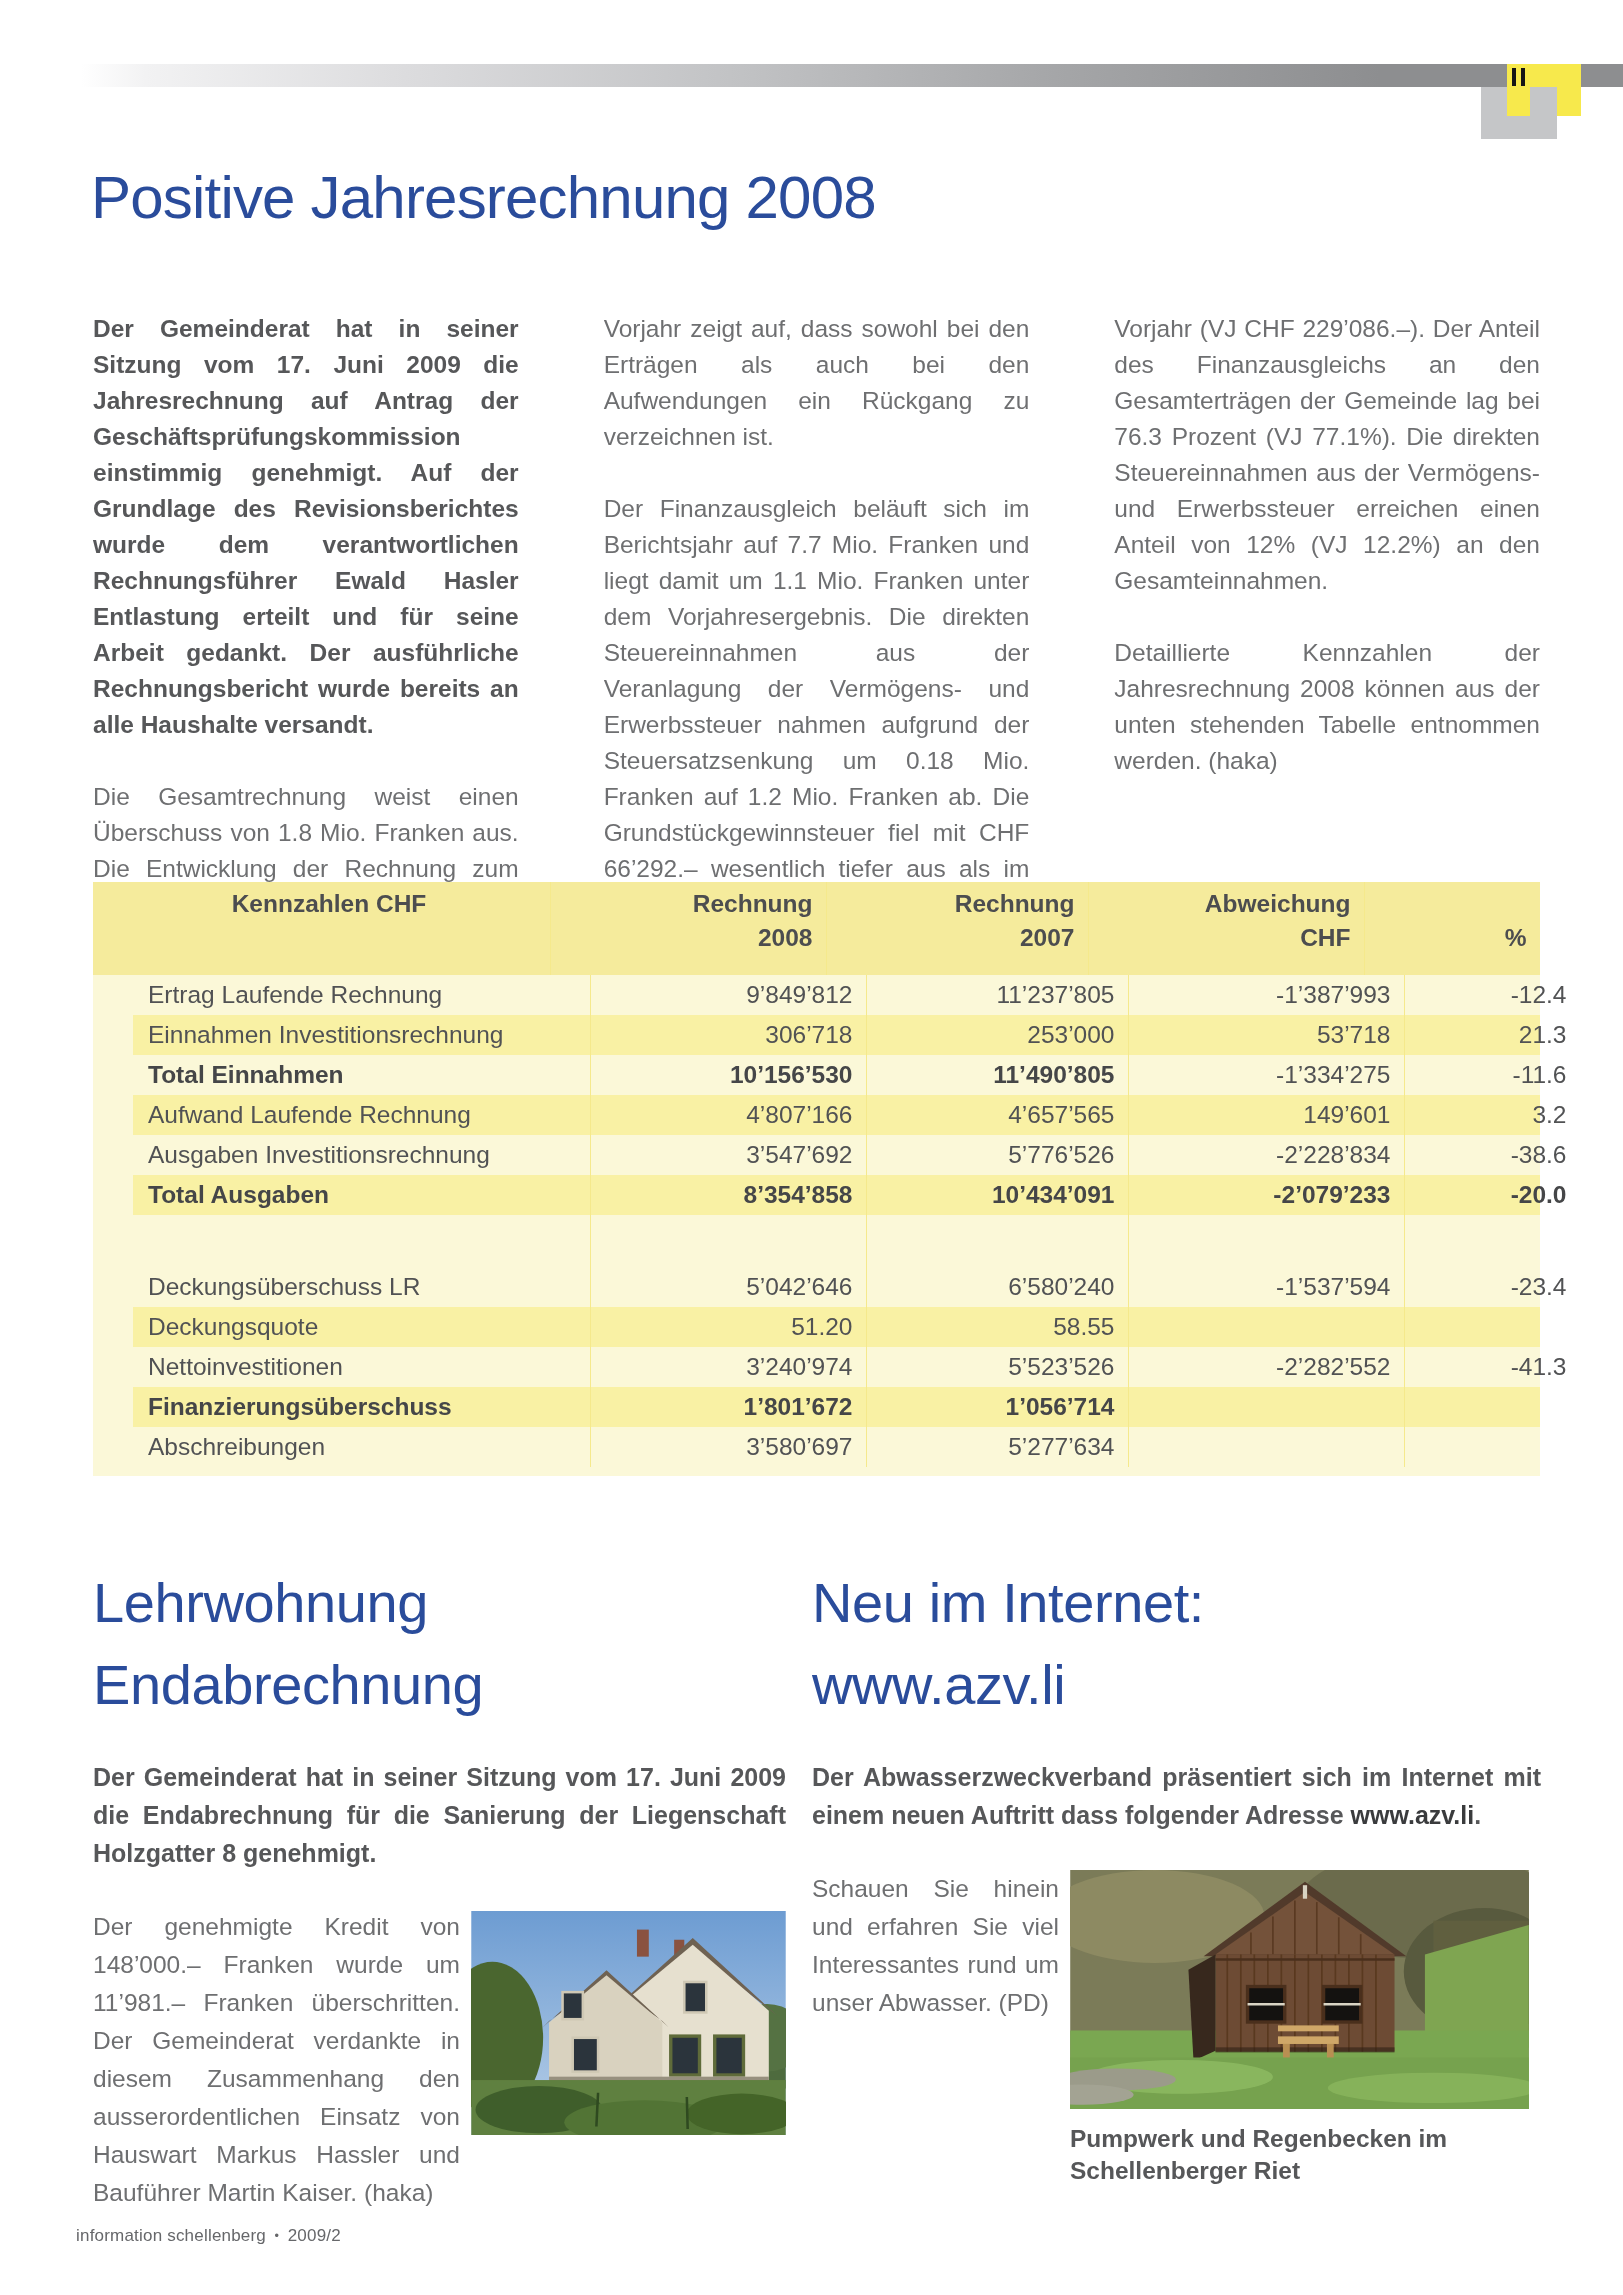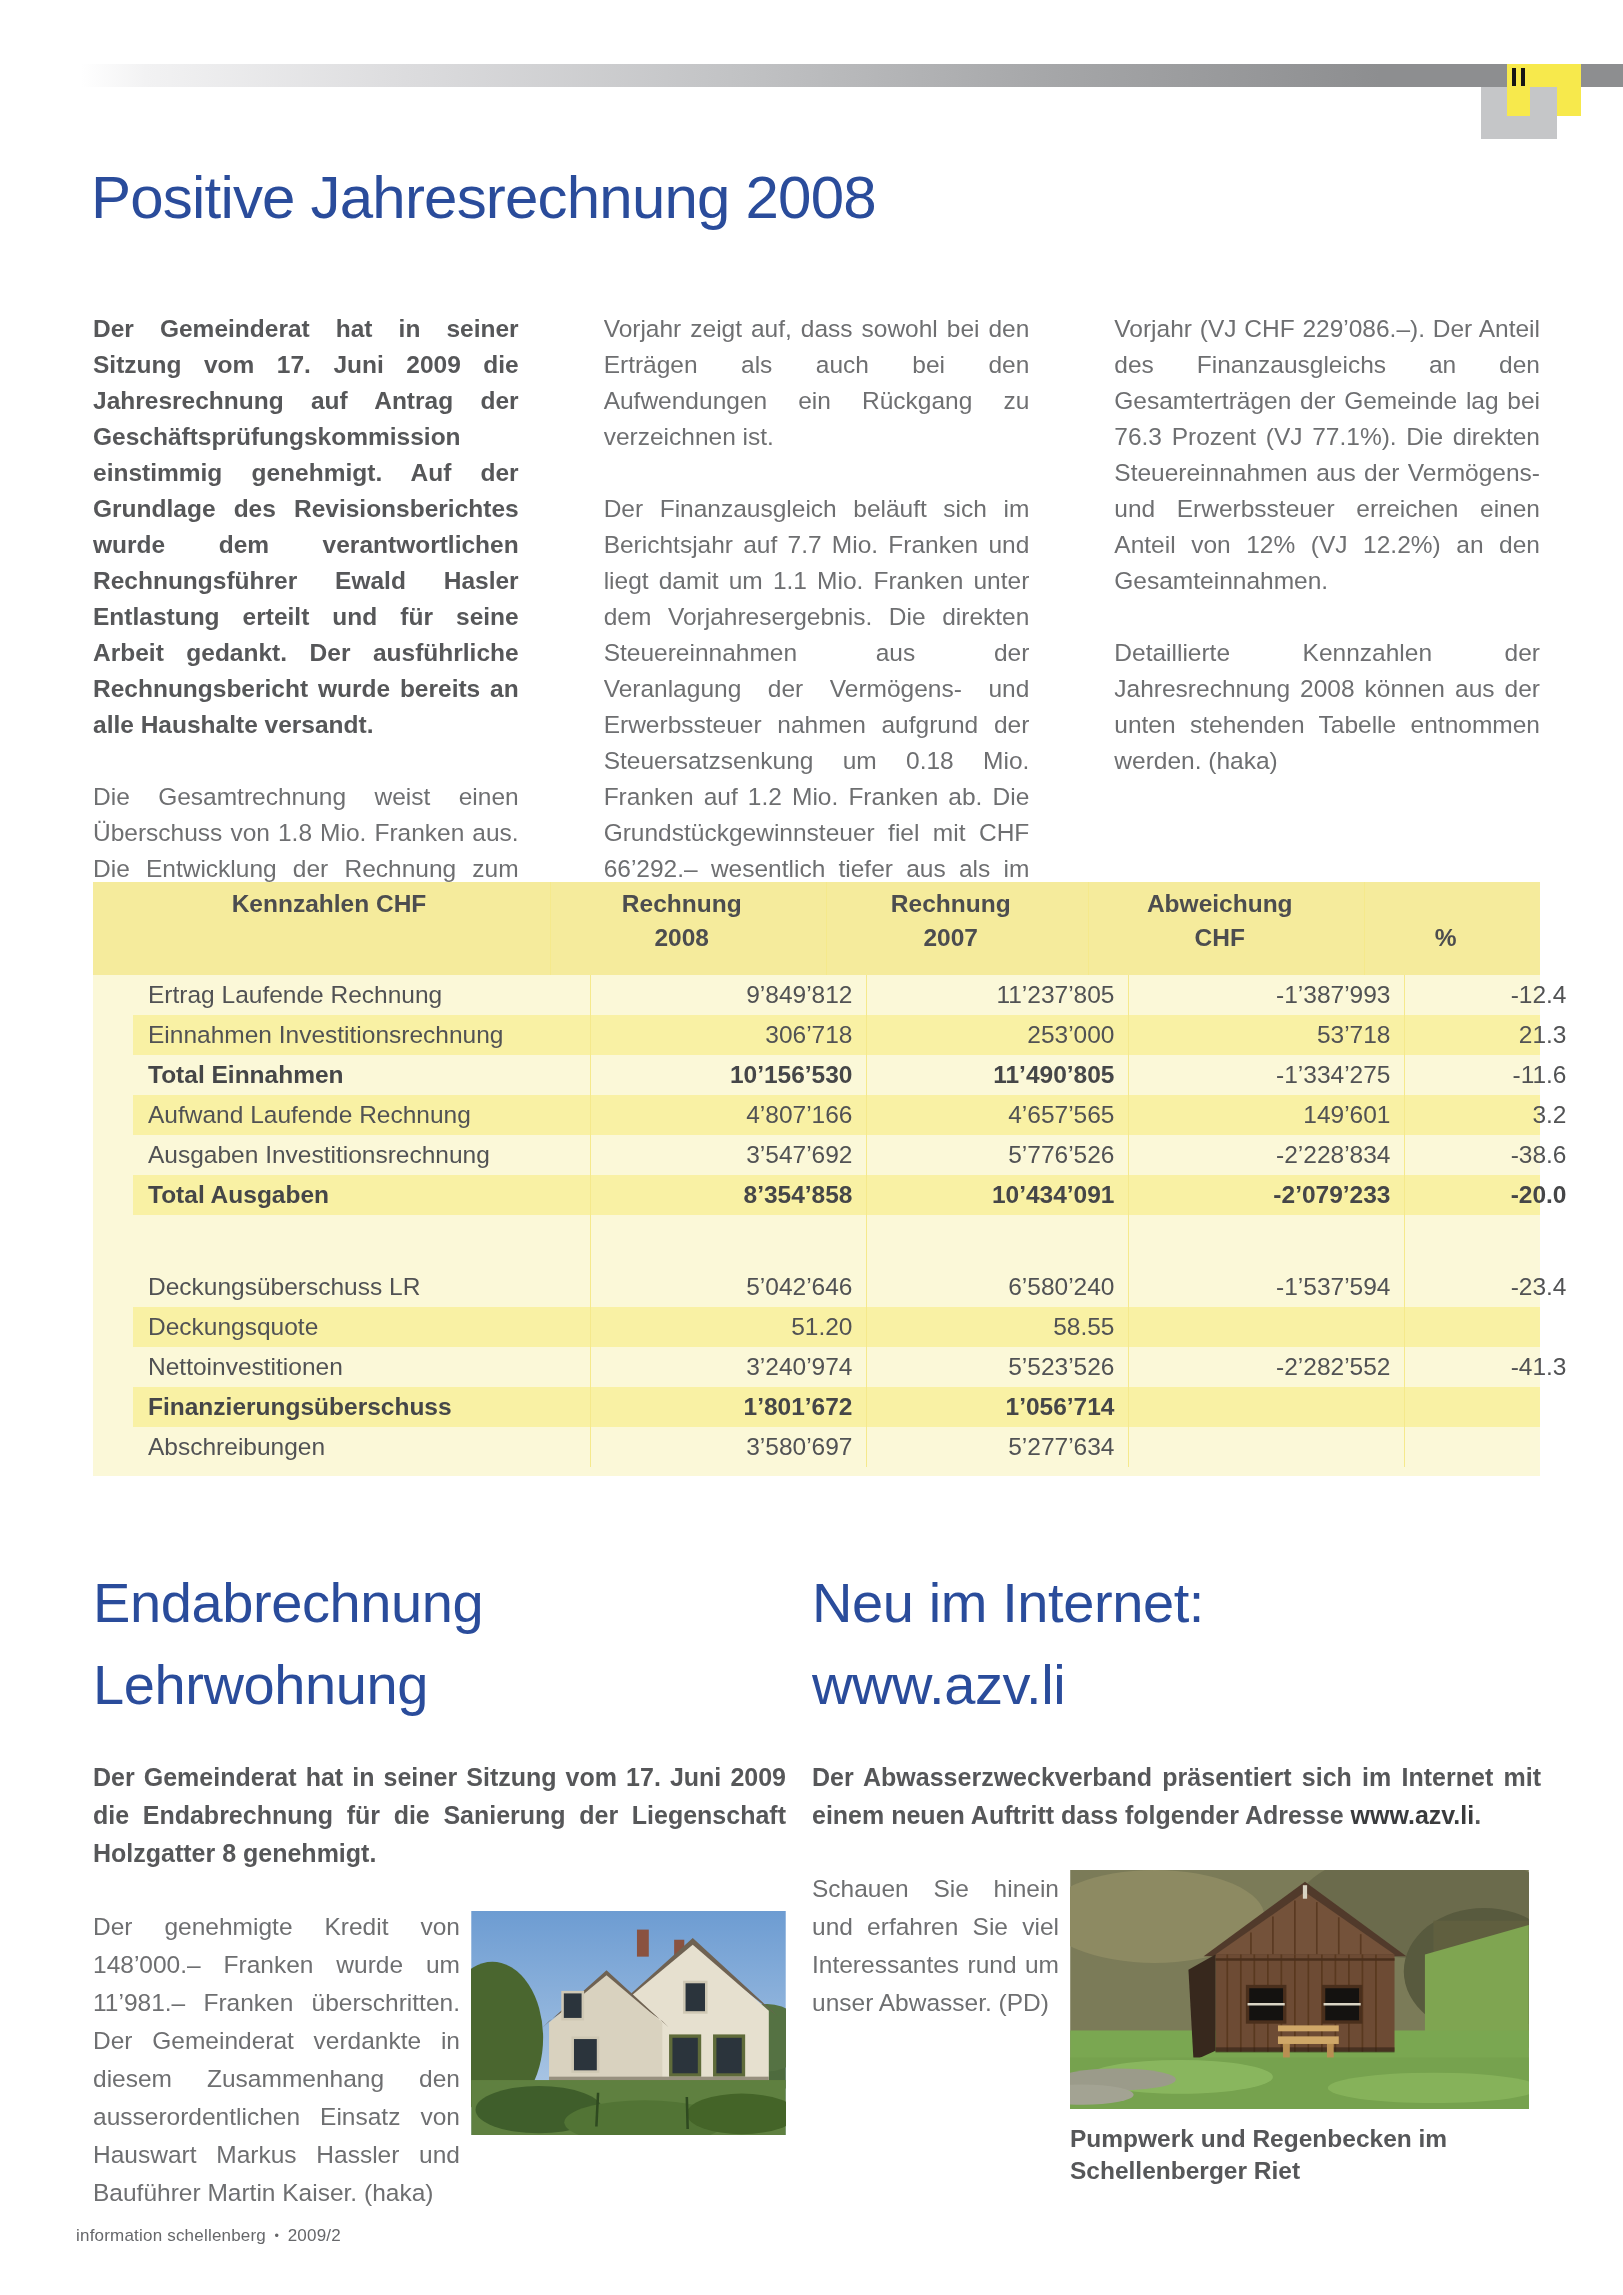"Rechnung" .thead .c-num { align-items: center -> flex-end }
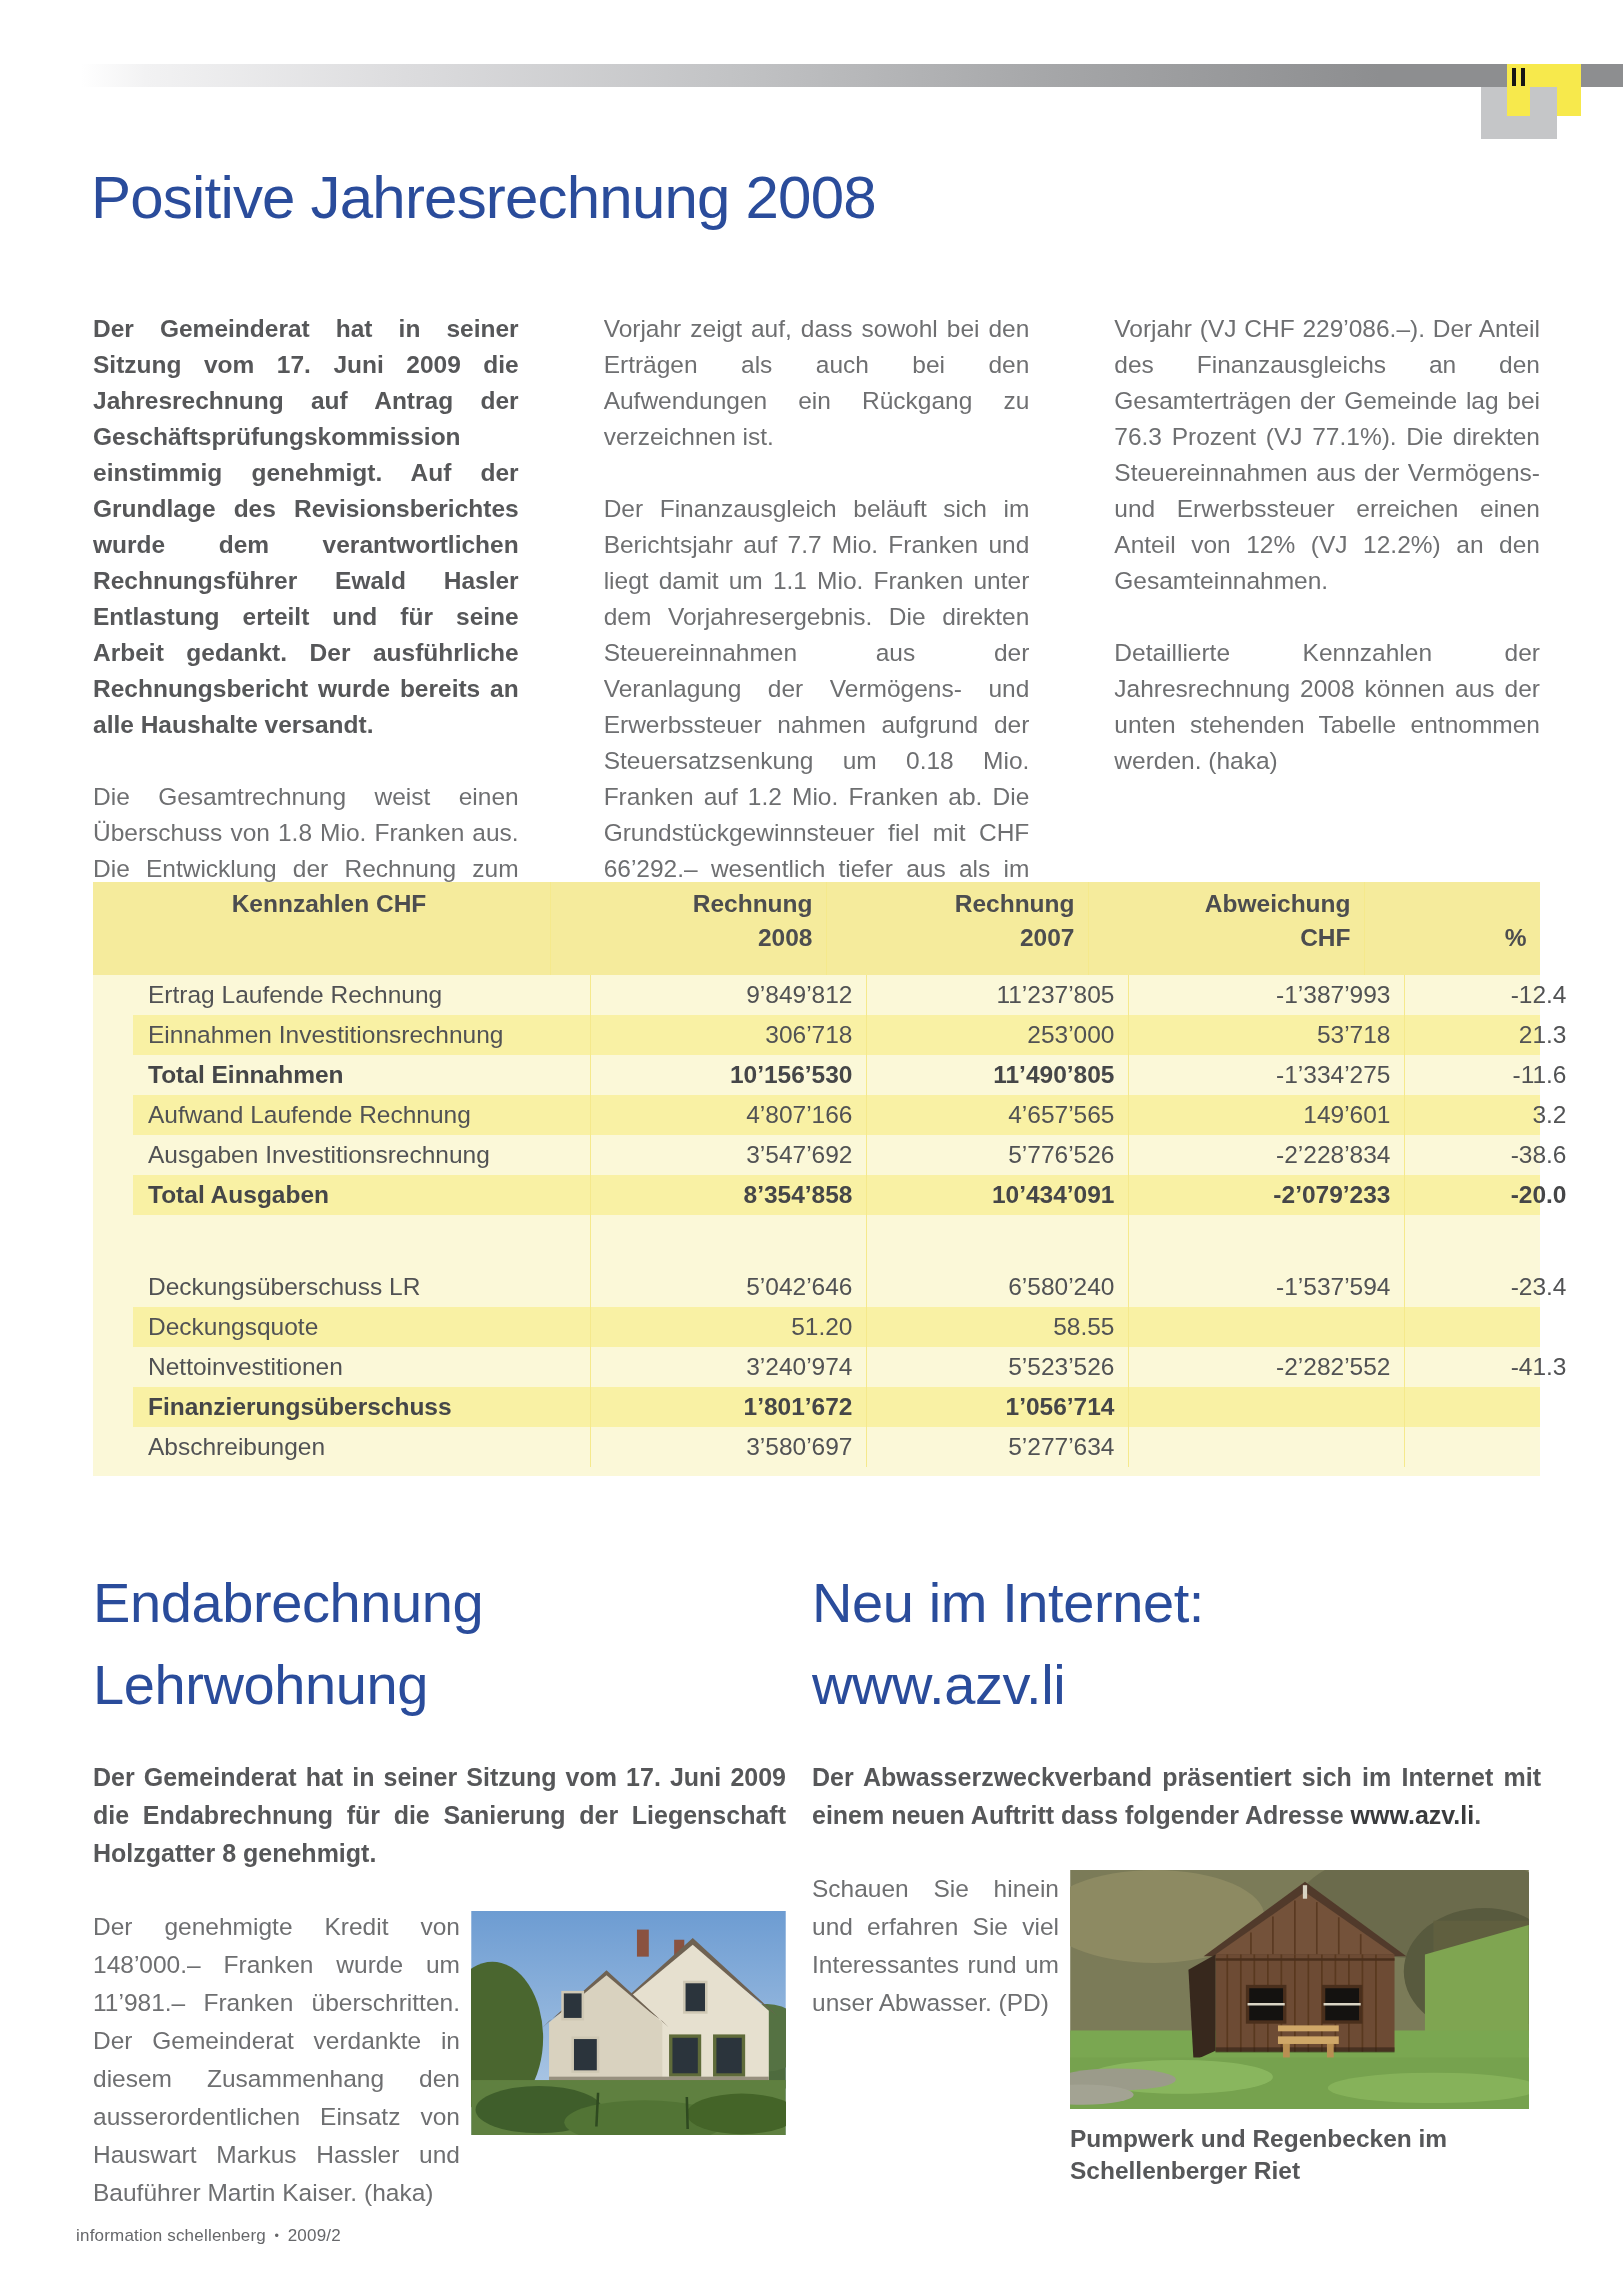"Endabrechnung" span { order: before "Lehrwohnung" -> after "Lehrwohnung" }
